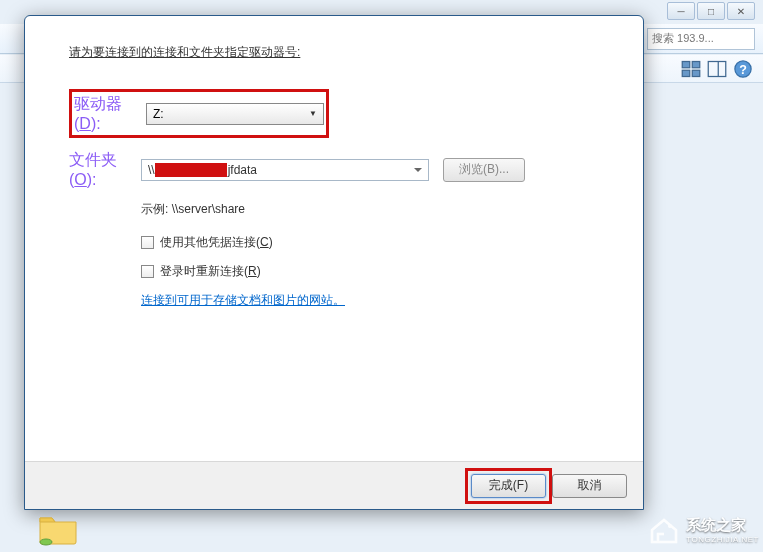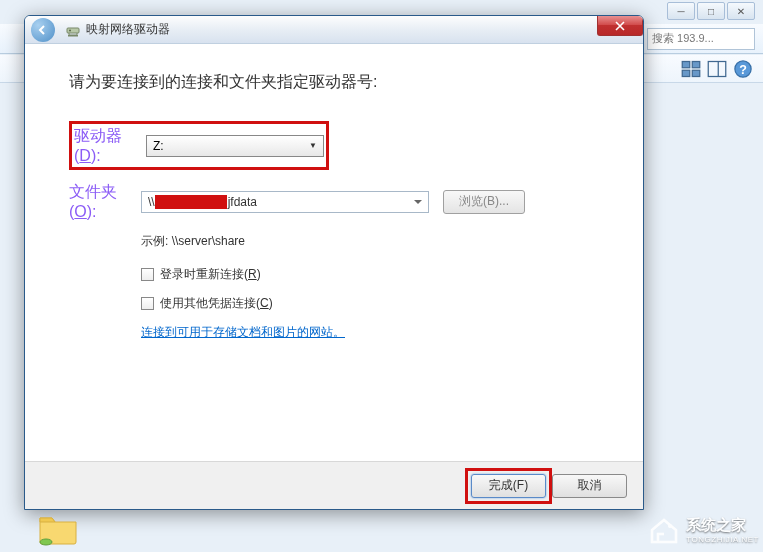"映射网络驱动器" div.titlebar { html: <div> <div> <svg> <path></path> </svg> </div> <span> <svg> <rect></rect> <circle></circle> <path></path> <rect></rect> </svg> </span> <span>映射网络驱动器</span> <div> <svg> <path></path> </svg> </div> </div> -> none }
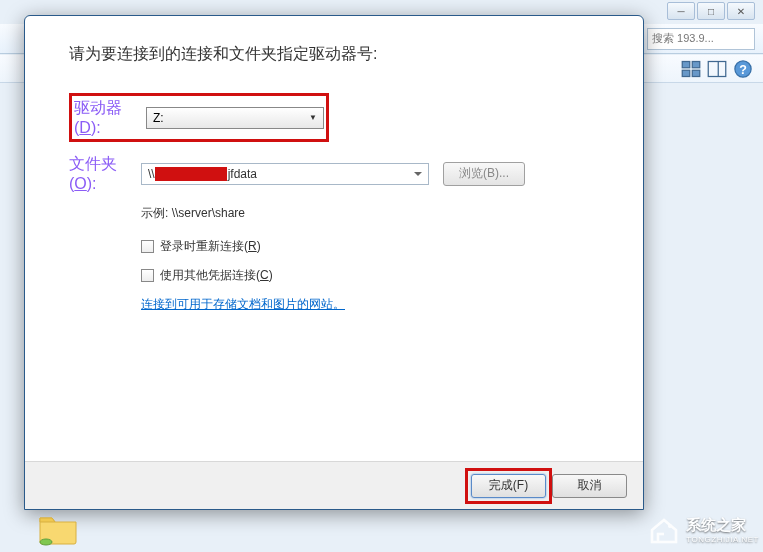"请为要连接到的连接和文件夹指定驱动器号:" .instruction { font-size: 16px -> 12px; text-decoration: none -> underline }
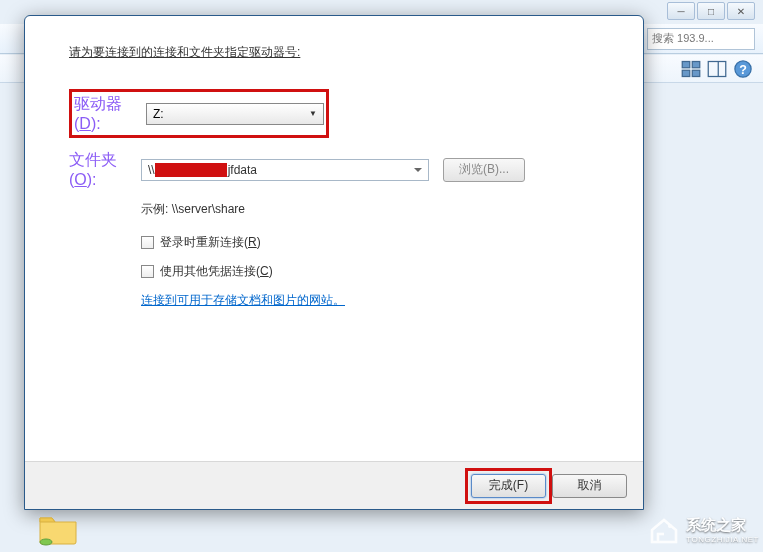"登录时重新连接(R)" div.checkbox-row { order: before "使用其他凭据连接(C)" -> after "使用其他凭据连接(C)" }
